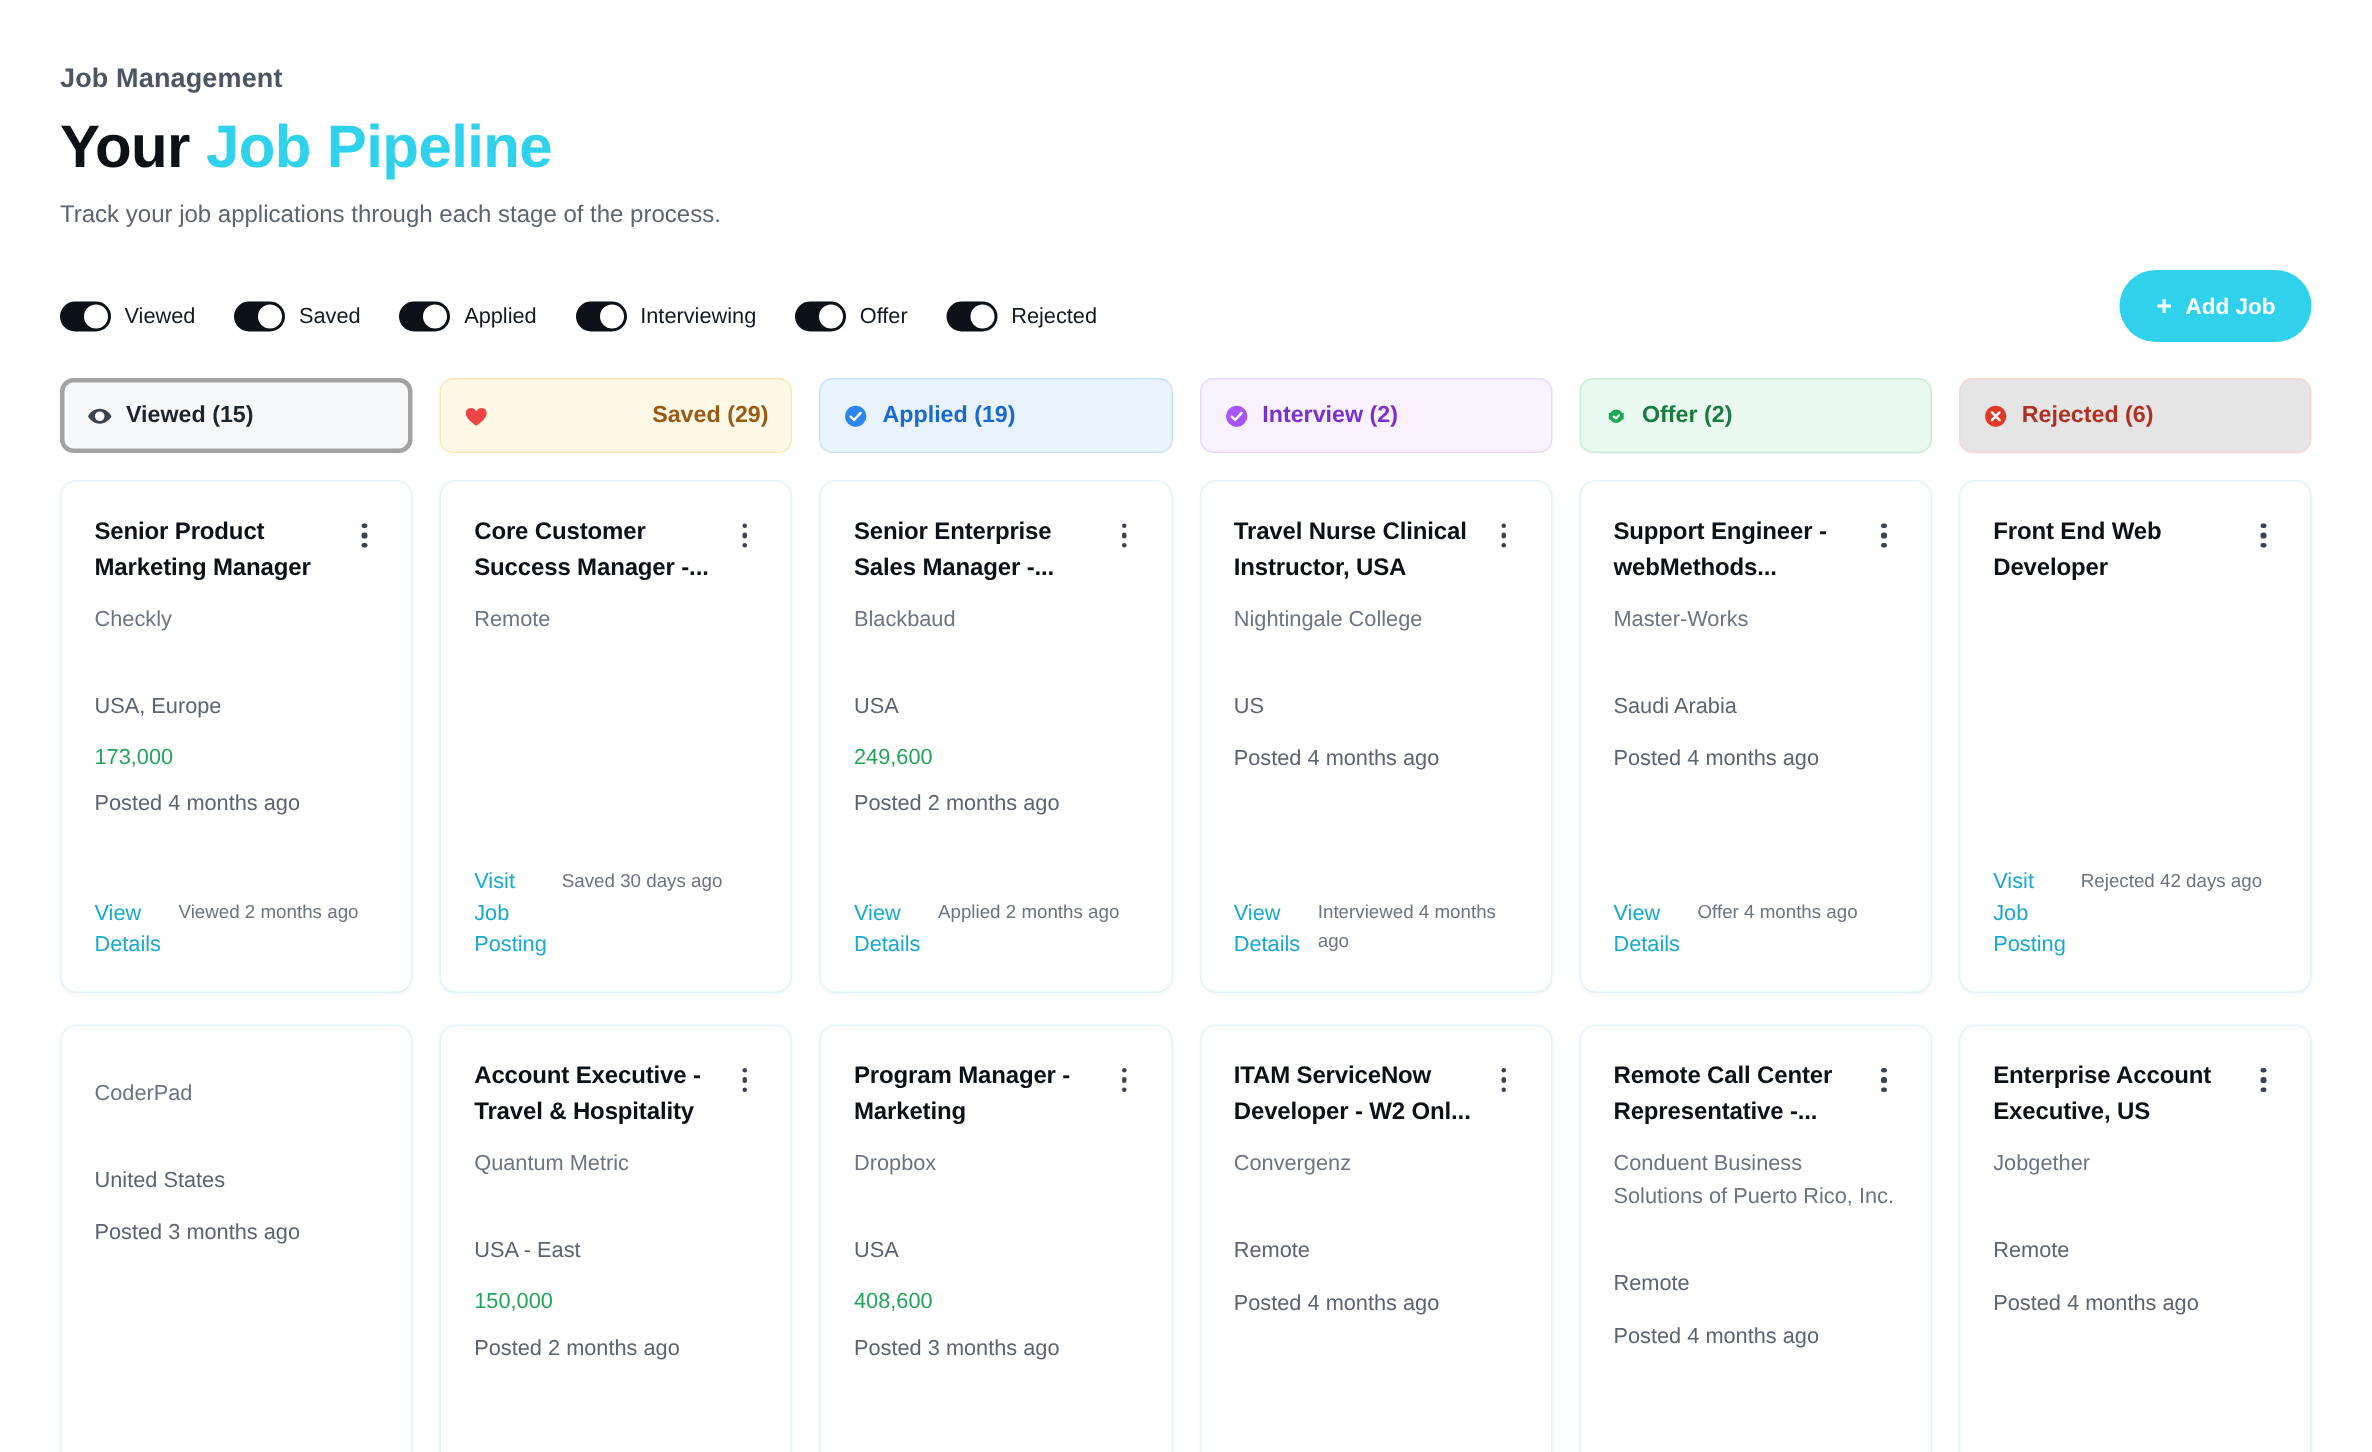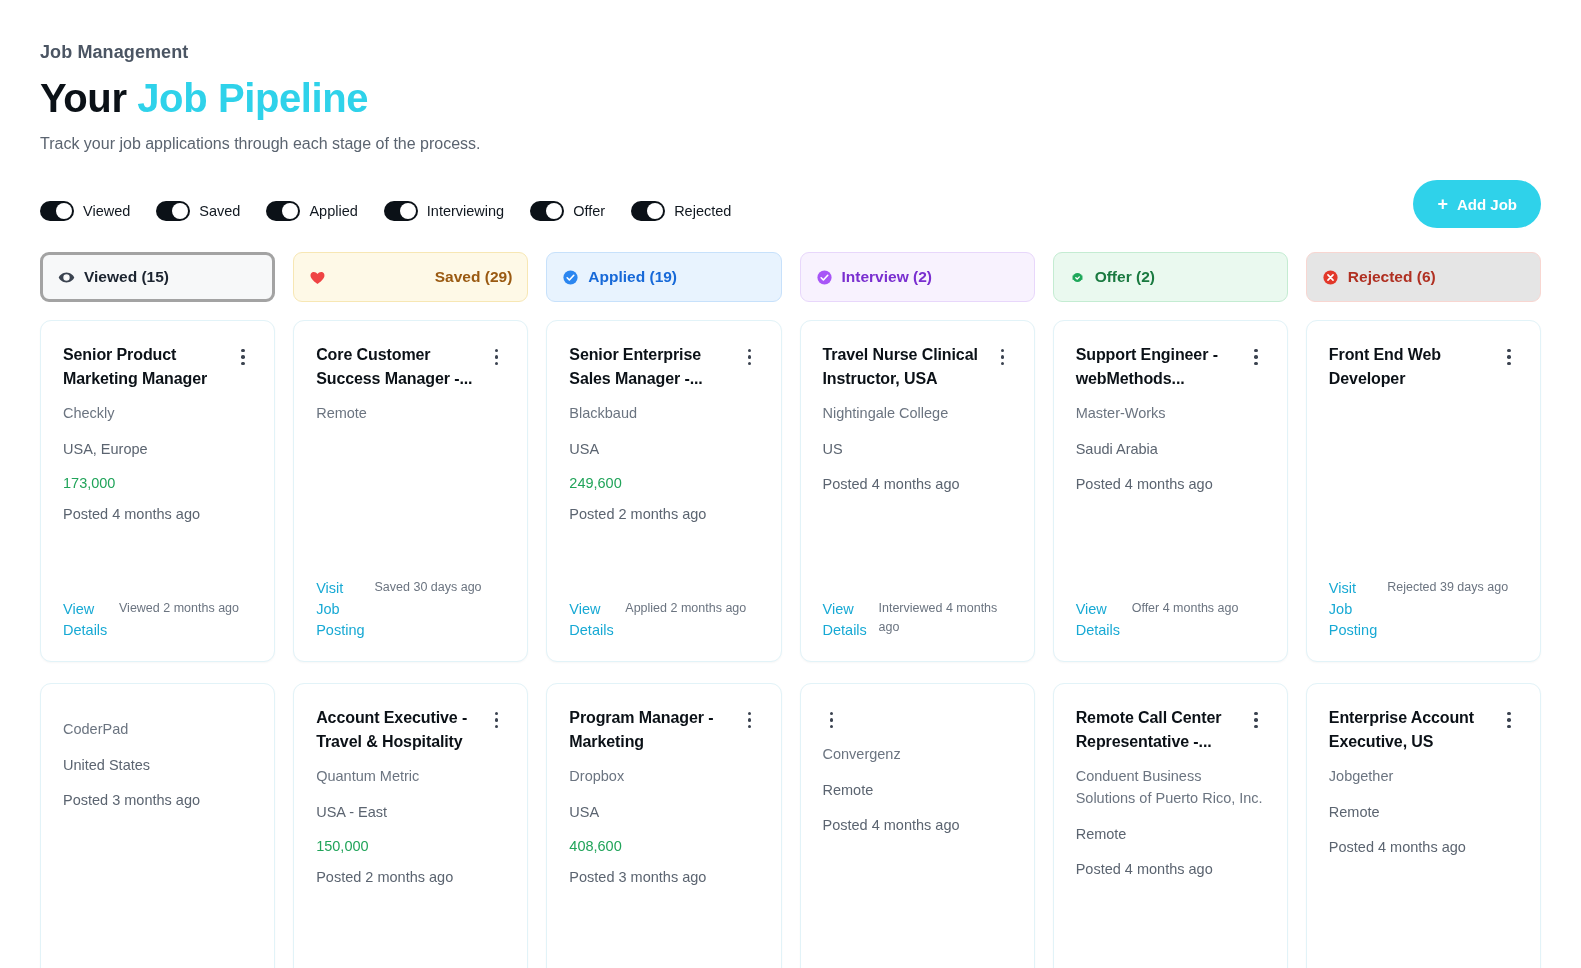"USA, Europe" .card-location { margin-top: 14px -> 36px }
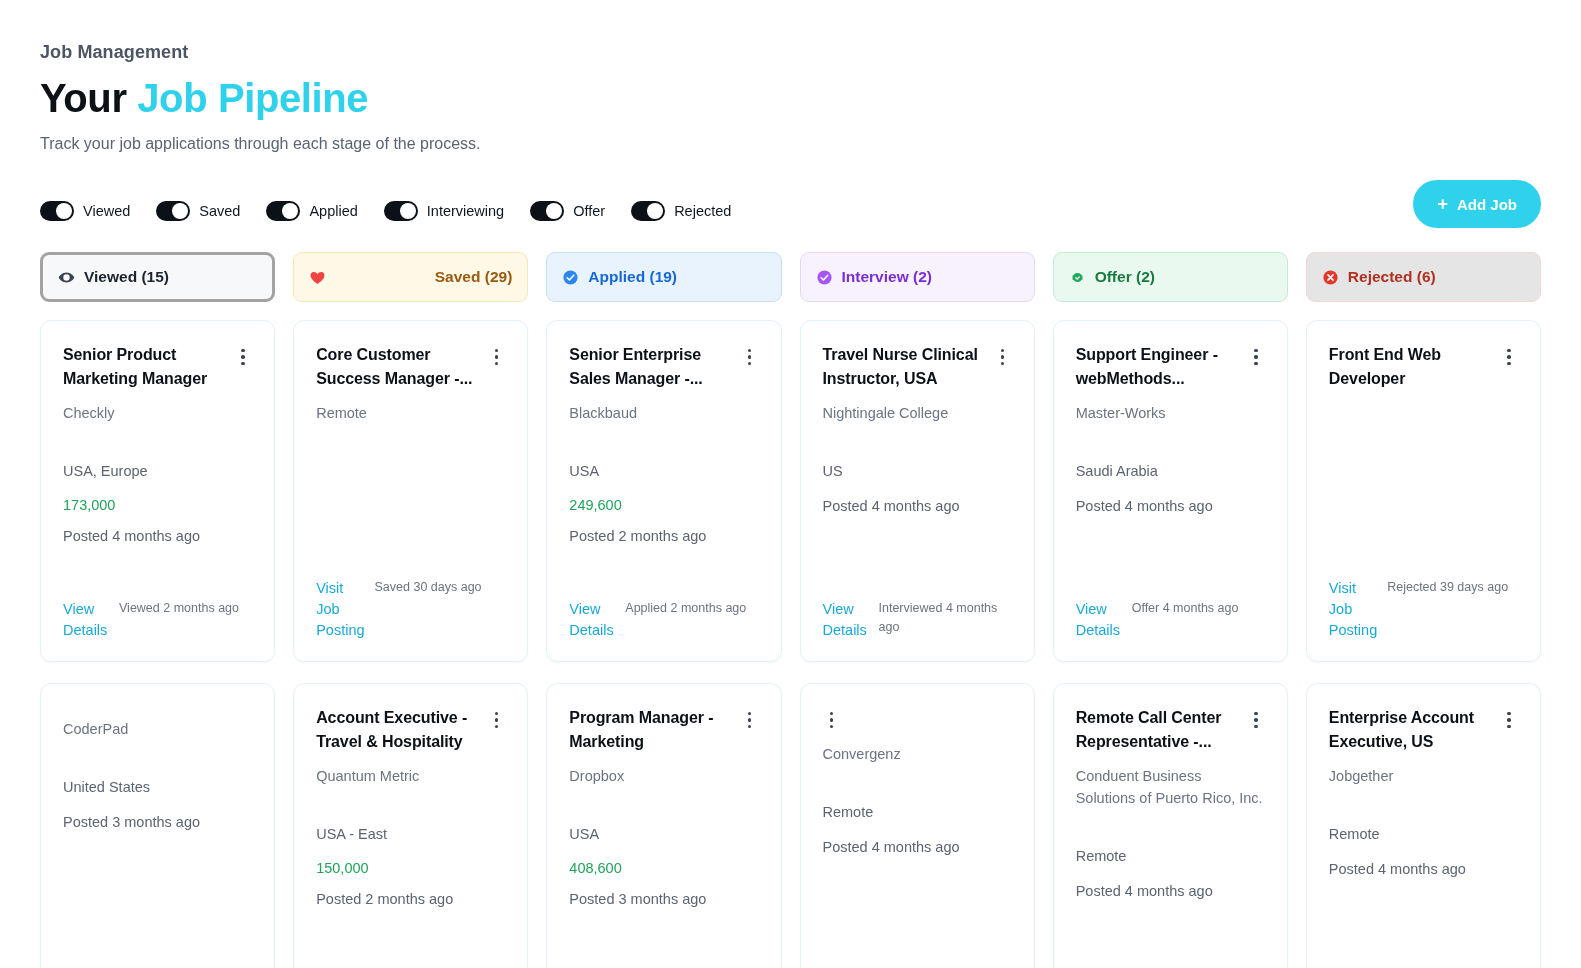"Rejected 39 days ago" span.card-status { text: 39 -> 42 }
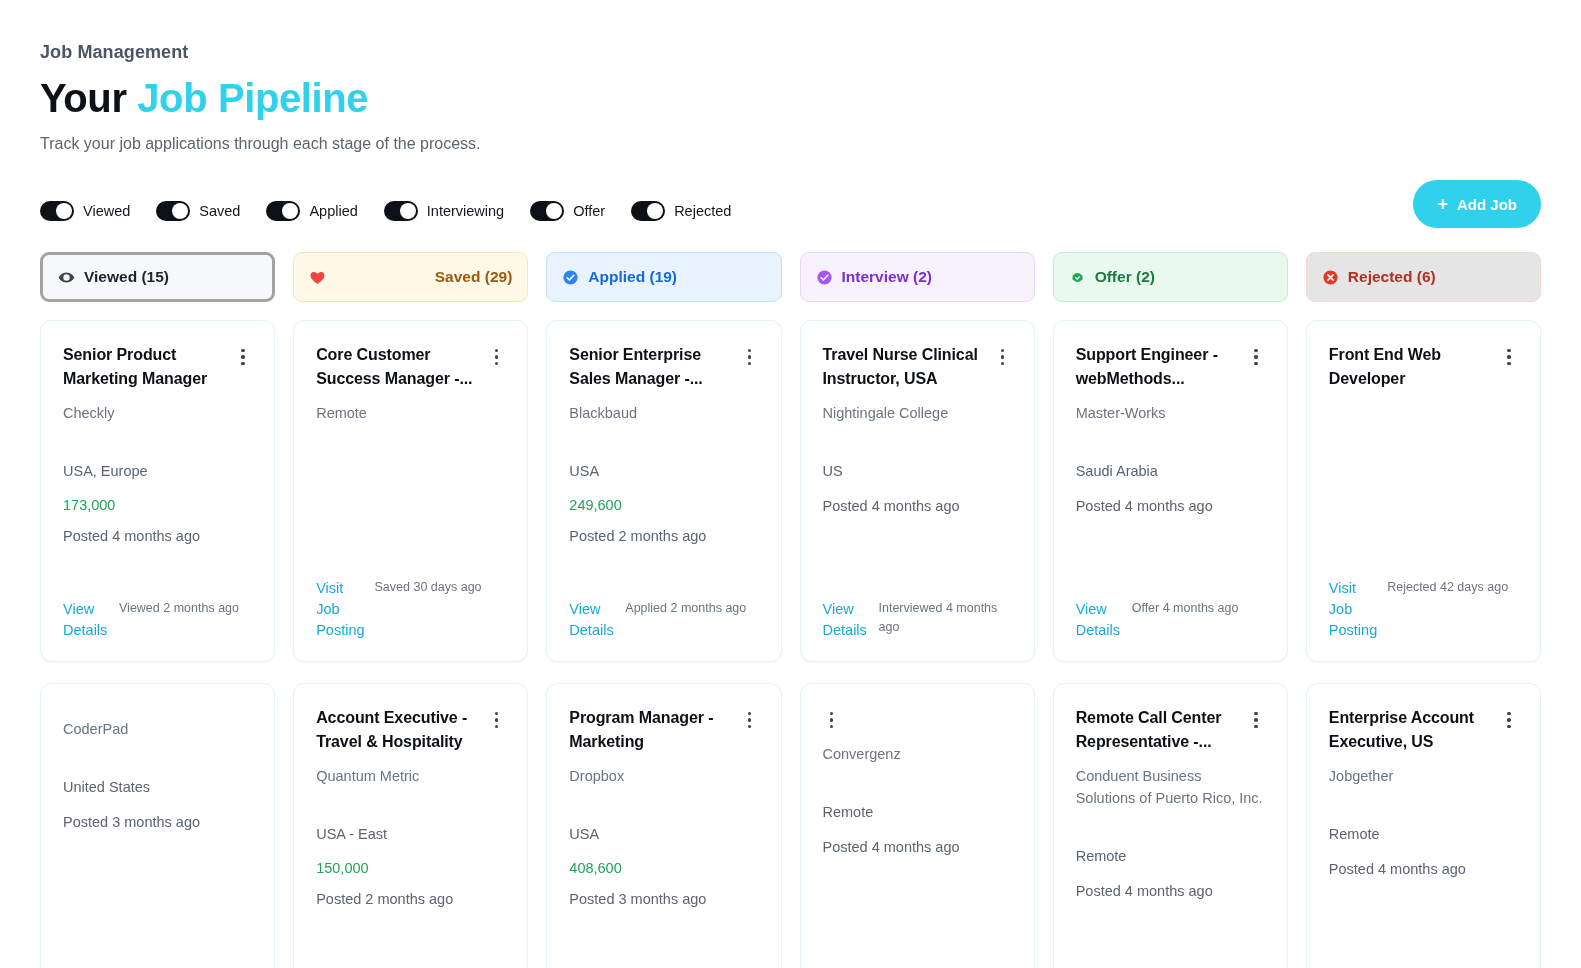"ITAM ServiceNow Developer - W2" div.card-title { html: none -> <div>ITAM ServiceNow Developer - W2 Onl...</div> }
